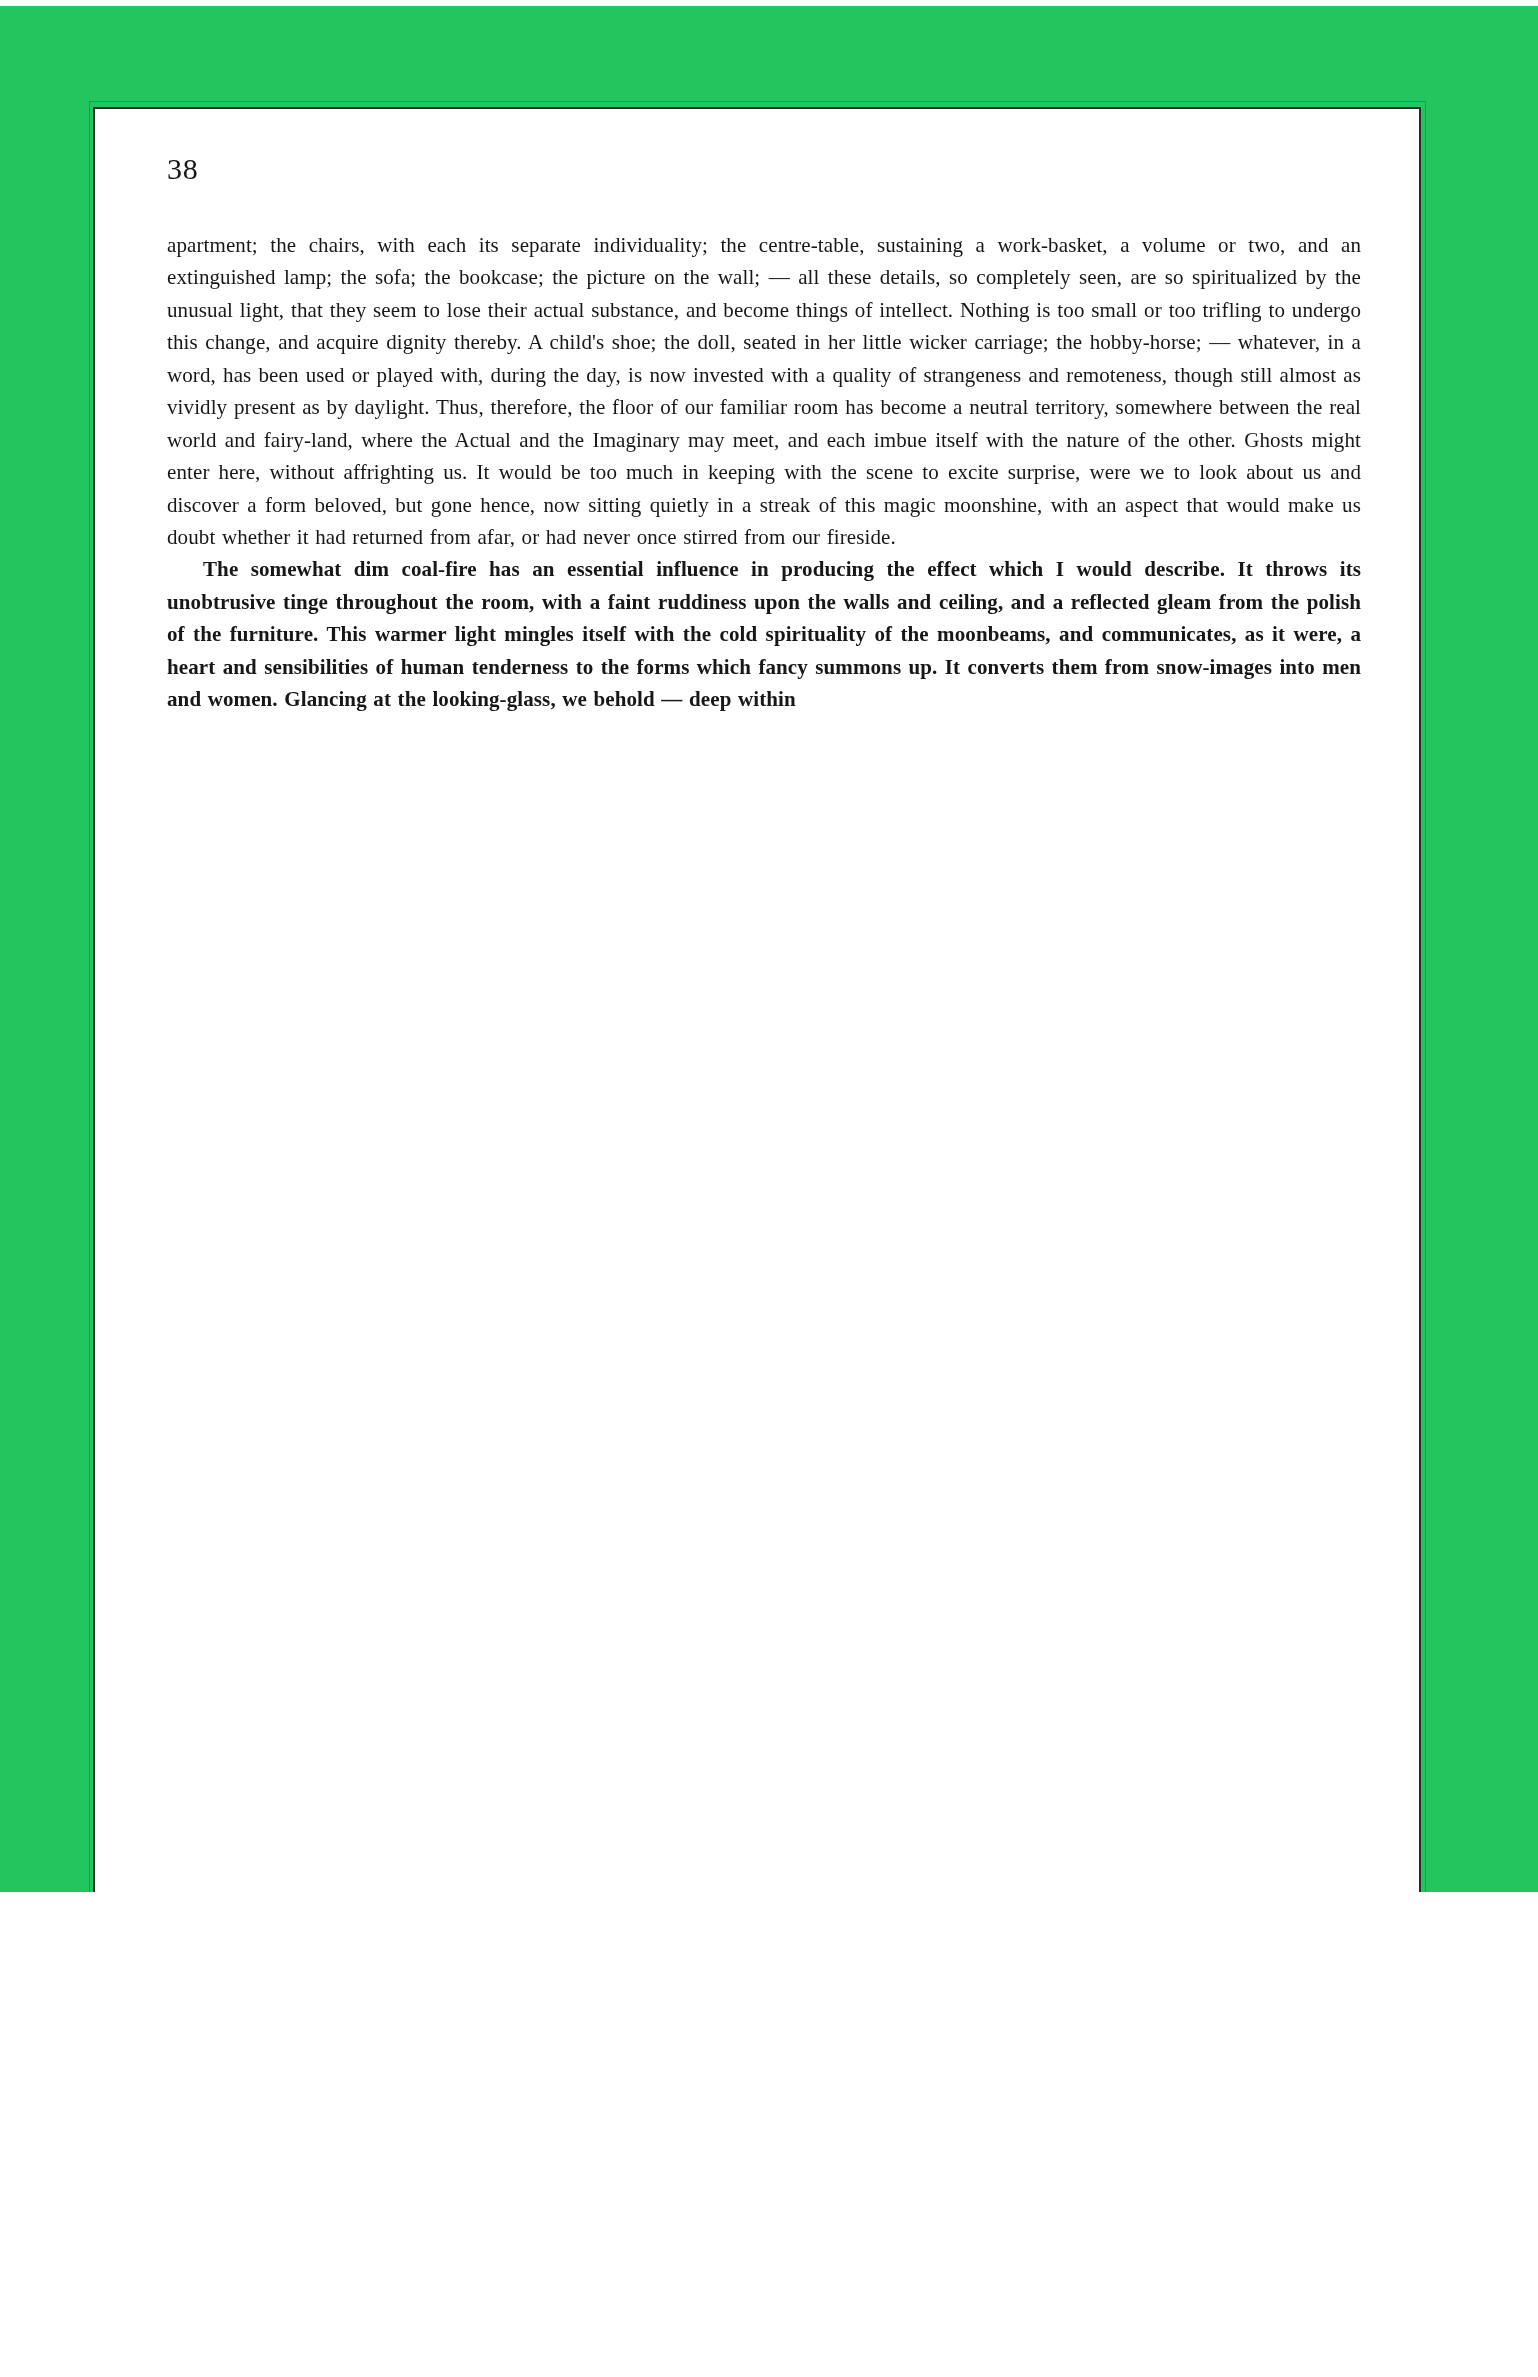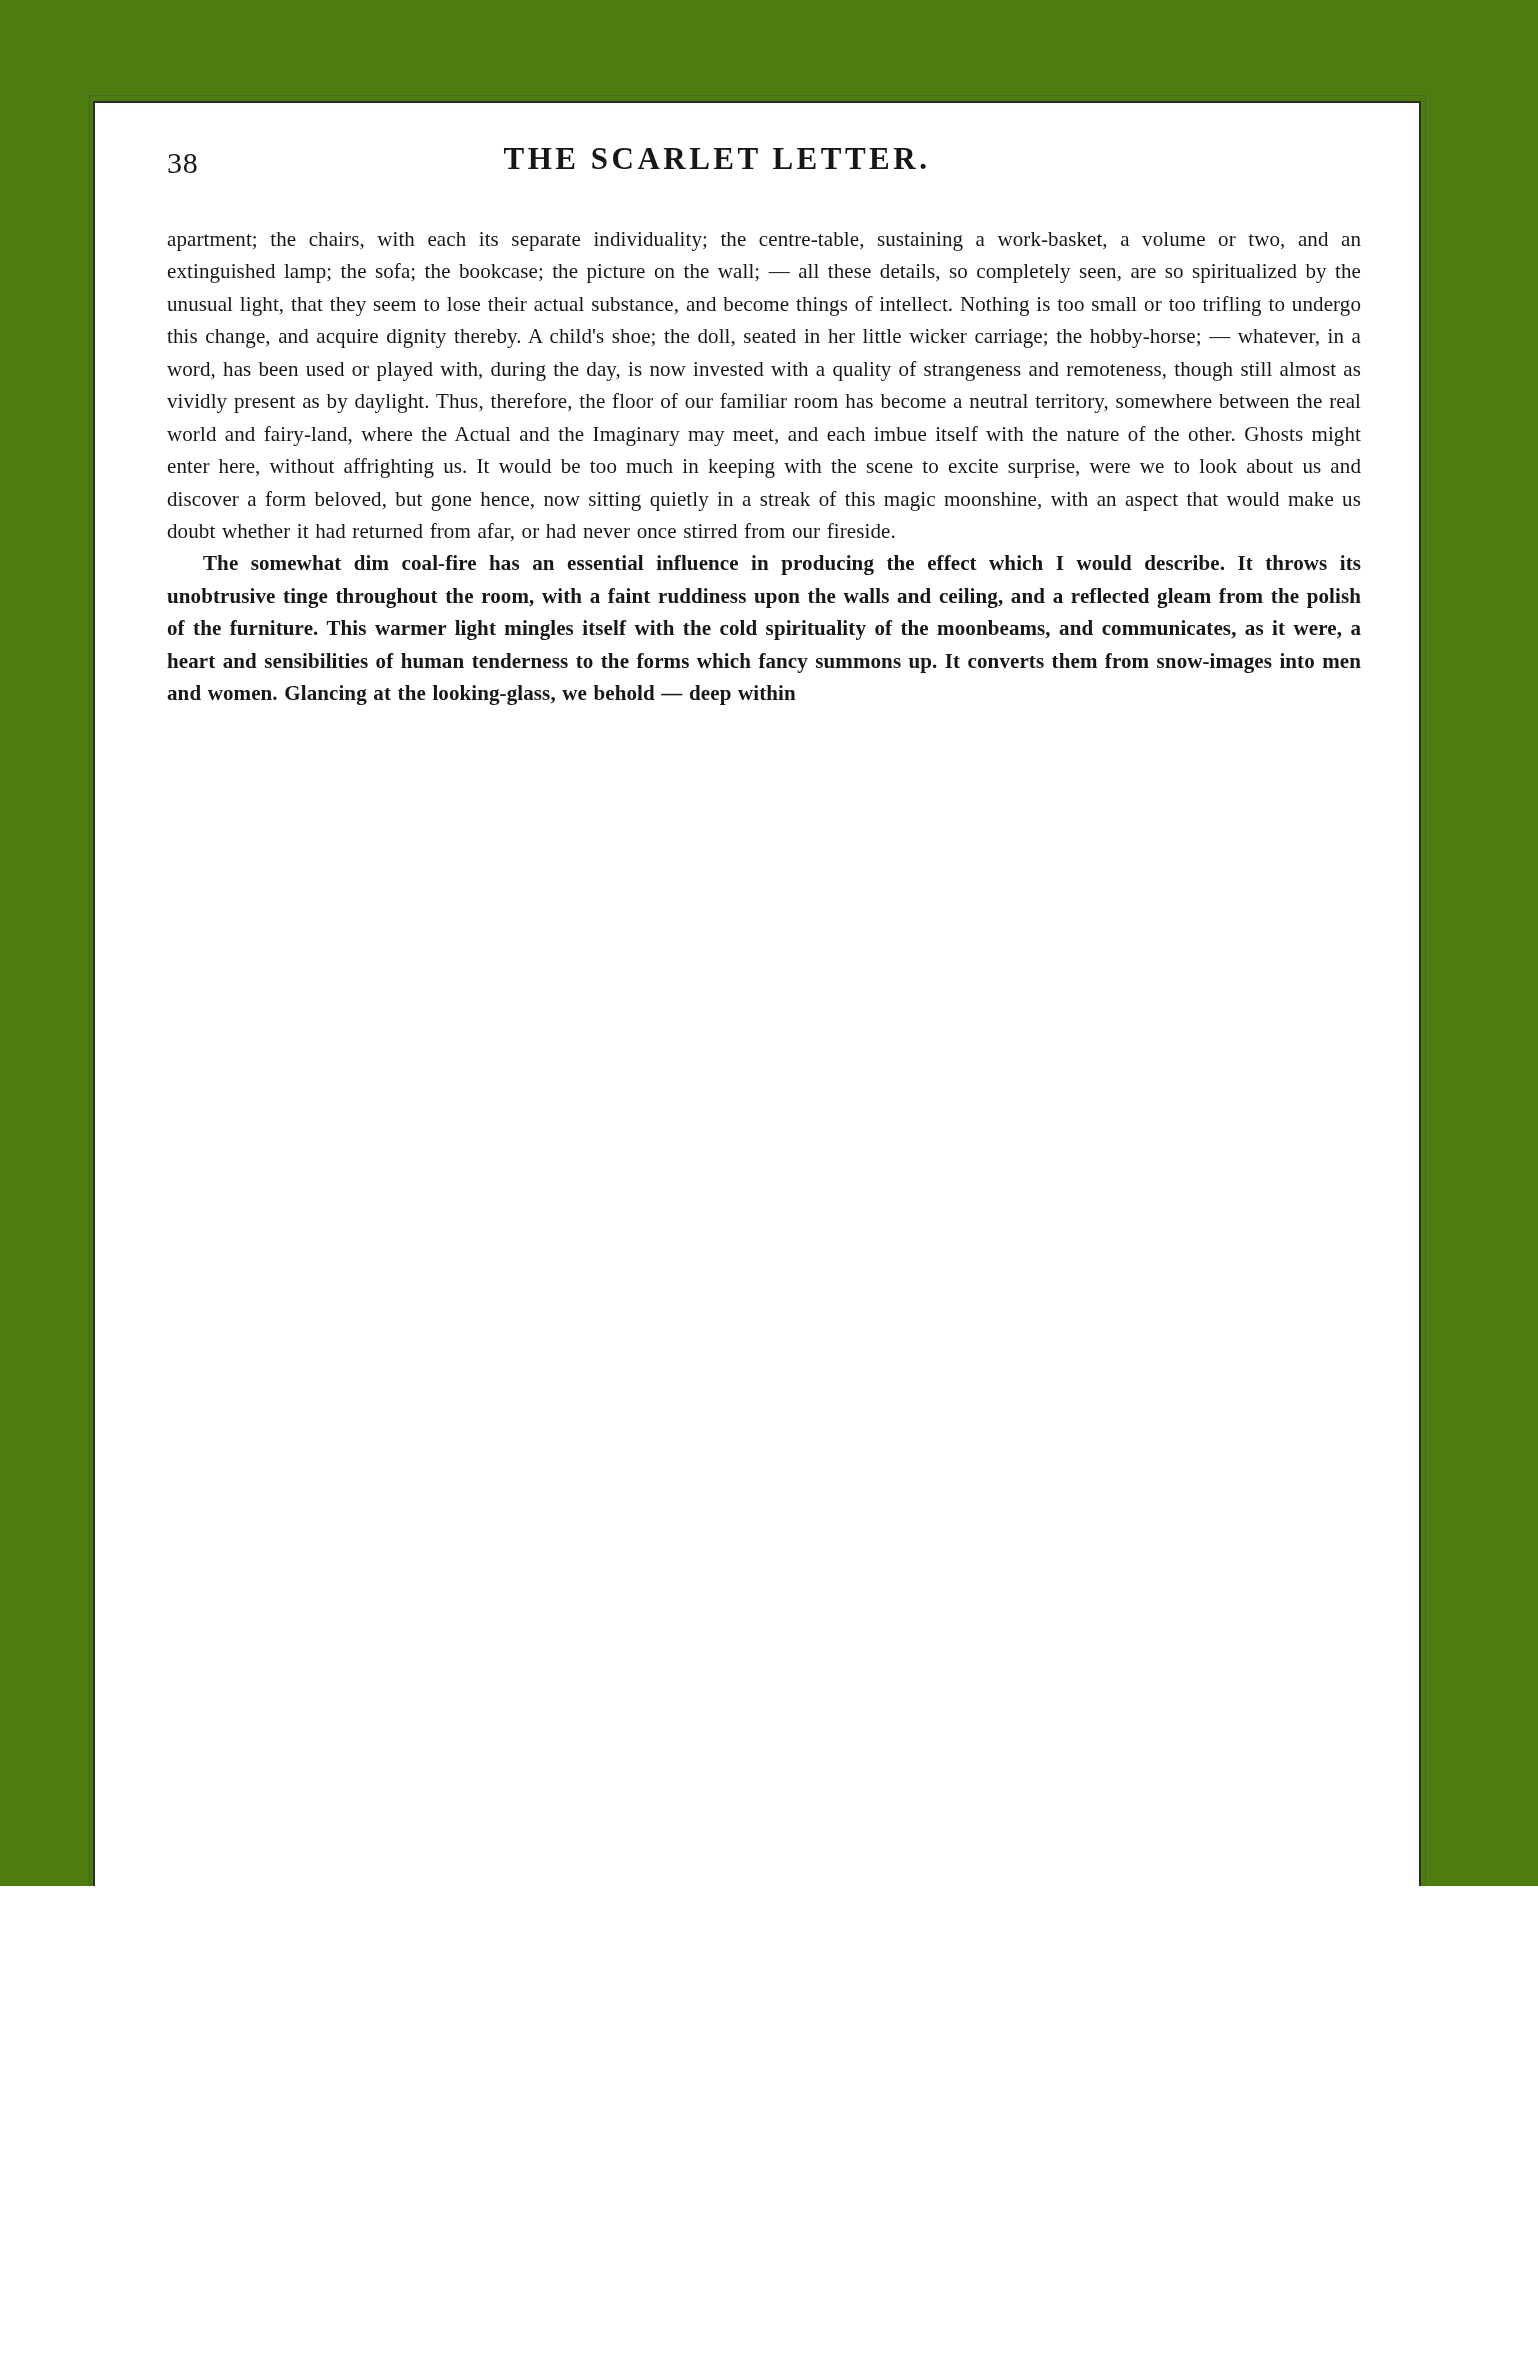"38" .page { background: #4d7c0f -> #22c55e; margin-top: none -> 6px }
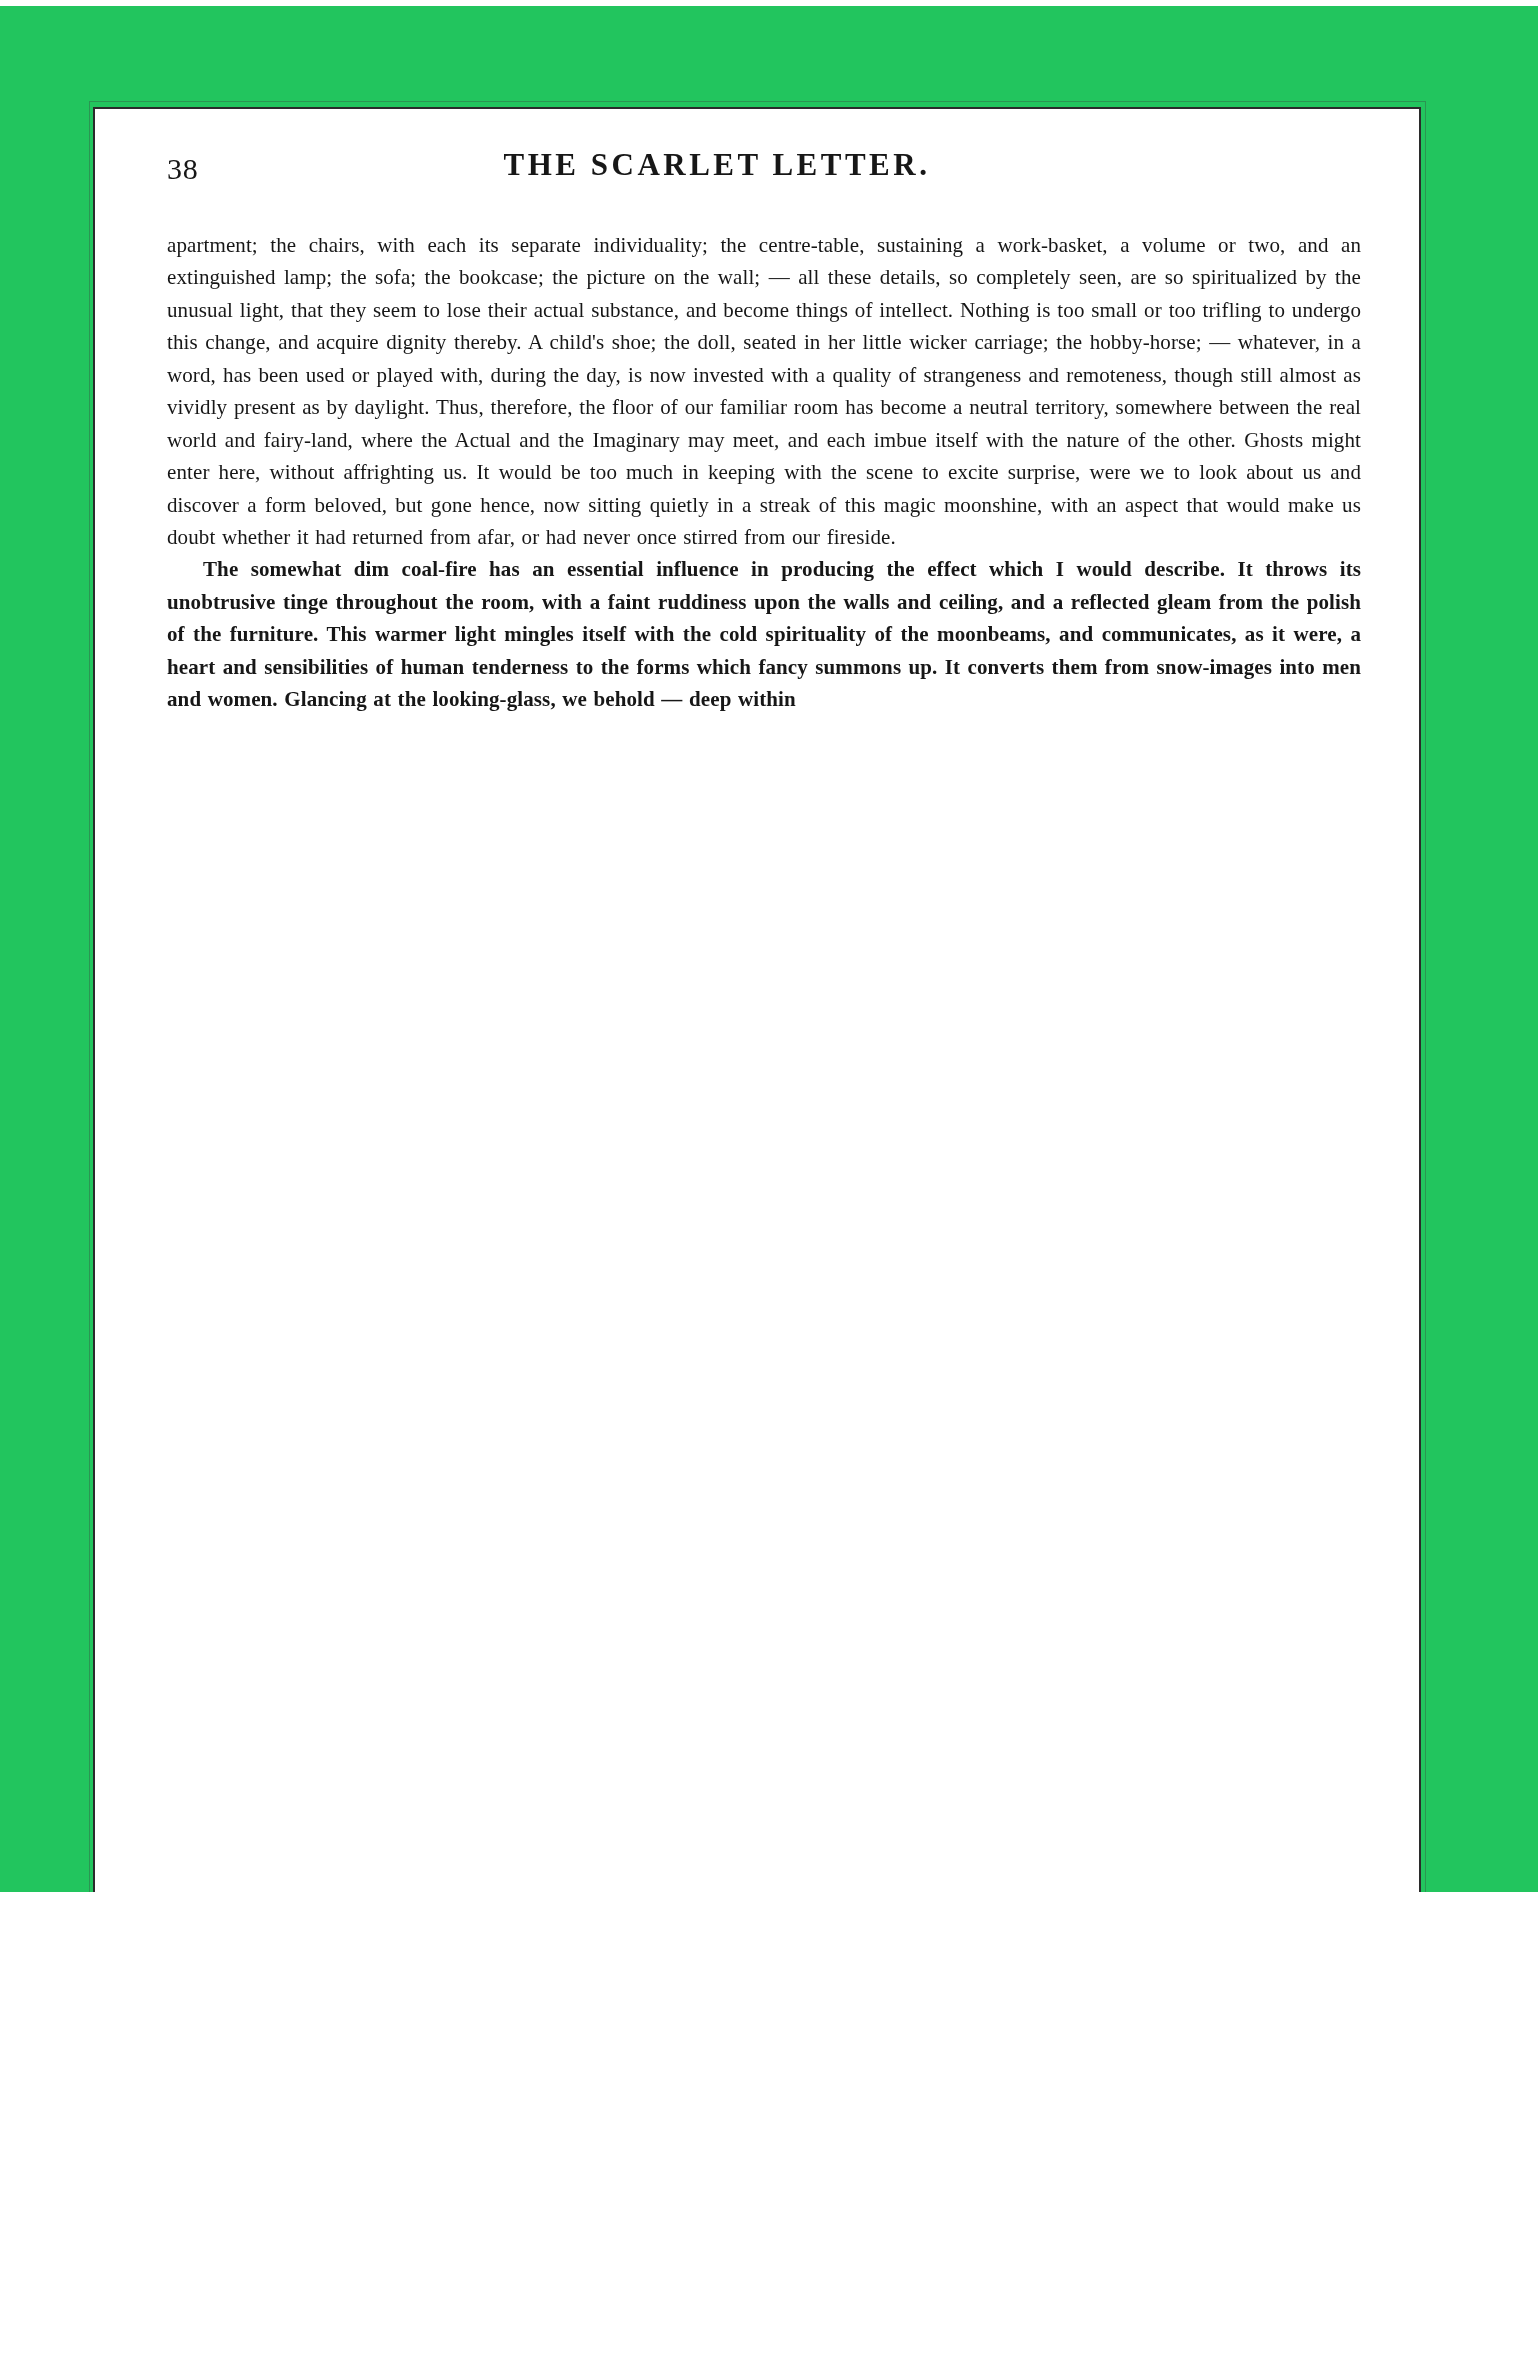"THE SCARLET LETTER." div.running-title { html: <div>THE SCARLET LETTER.</div> -> none }
